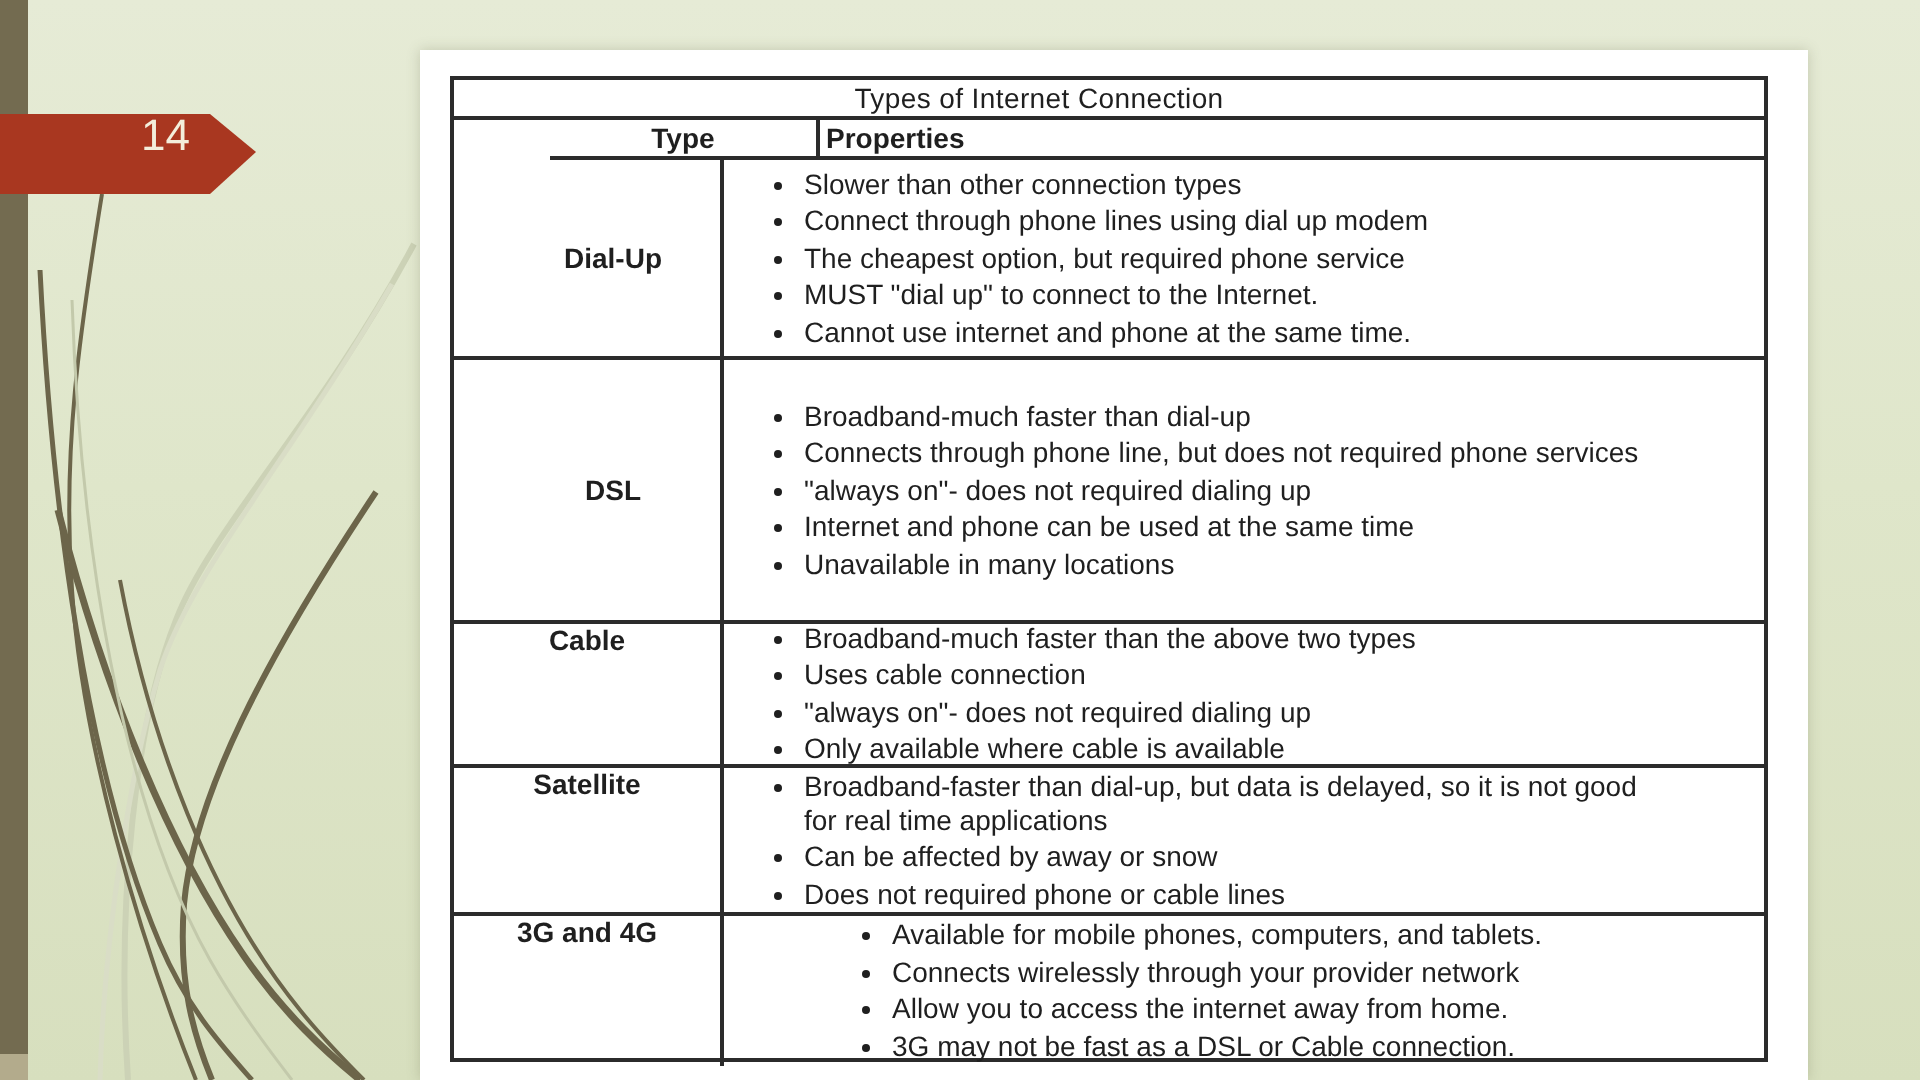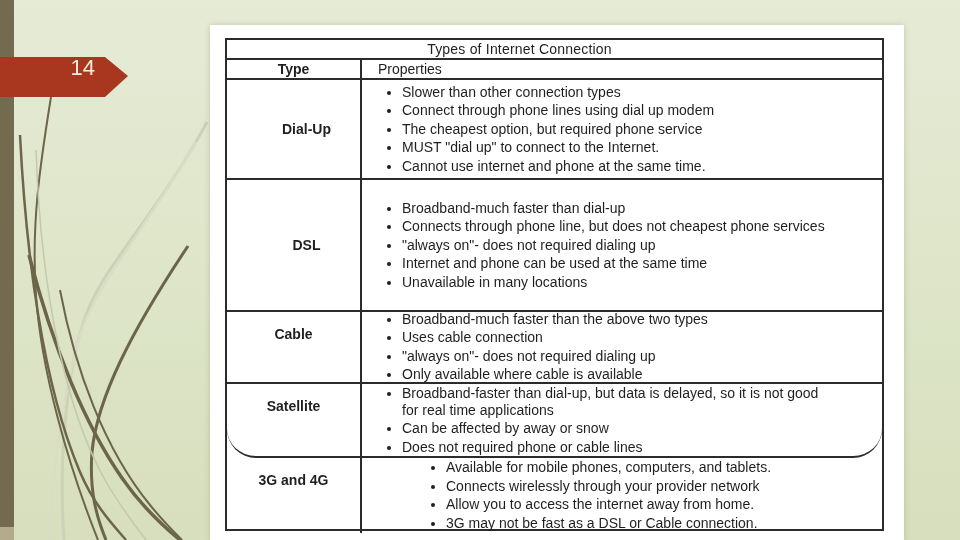"Type" .t-head { margin-left: none -> 48px }
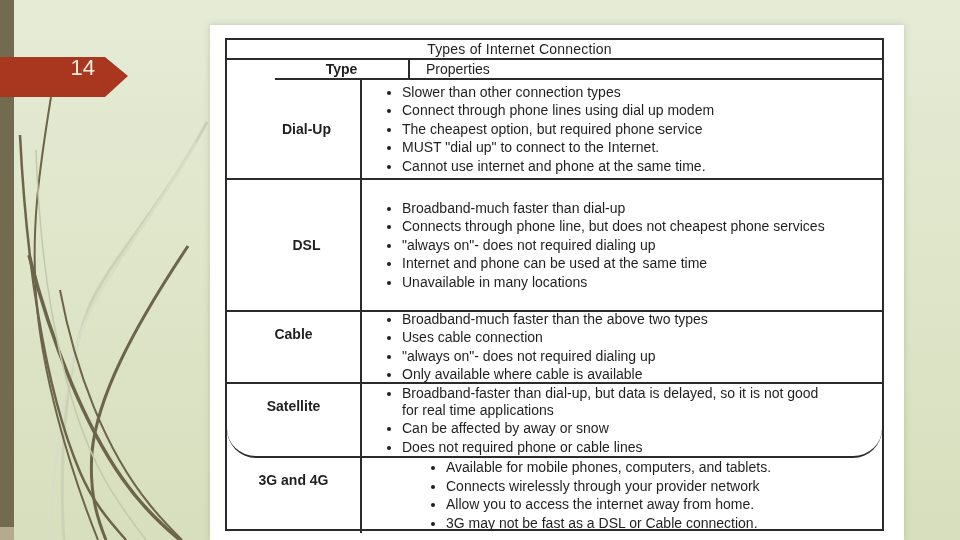"Properties" .t-head-props { font-weight: 400 -> 700; padding-left: 16px -> 3px }
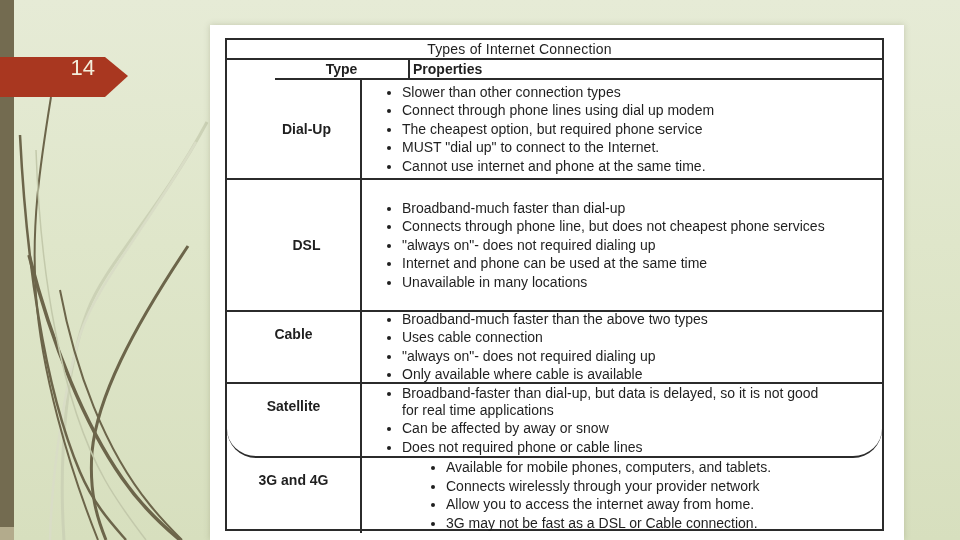"Connects through phone line, but" li { text: cheapest -> required }
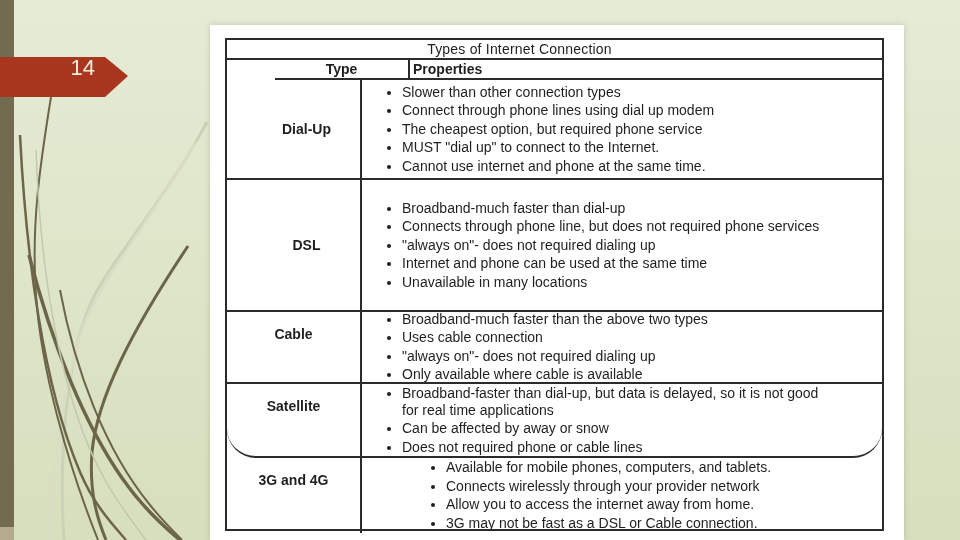"Cable" .t-type.v-top { padding-top: 14px -> 0 }
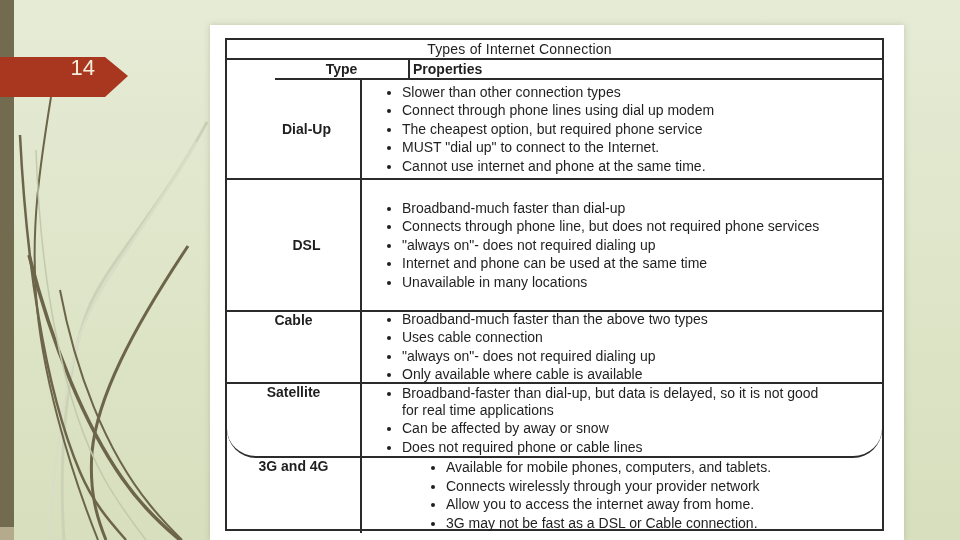"Satellite" div.t-row { border-radius: 29px -> none }
